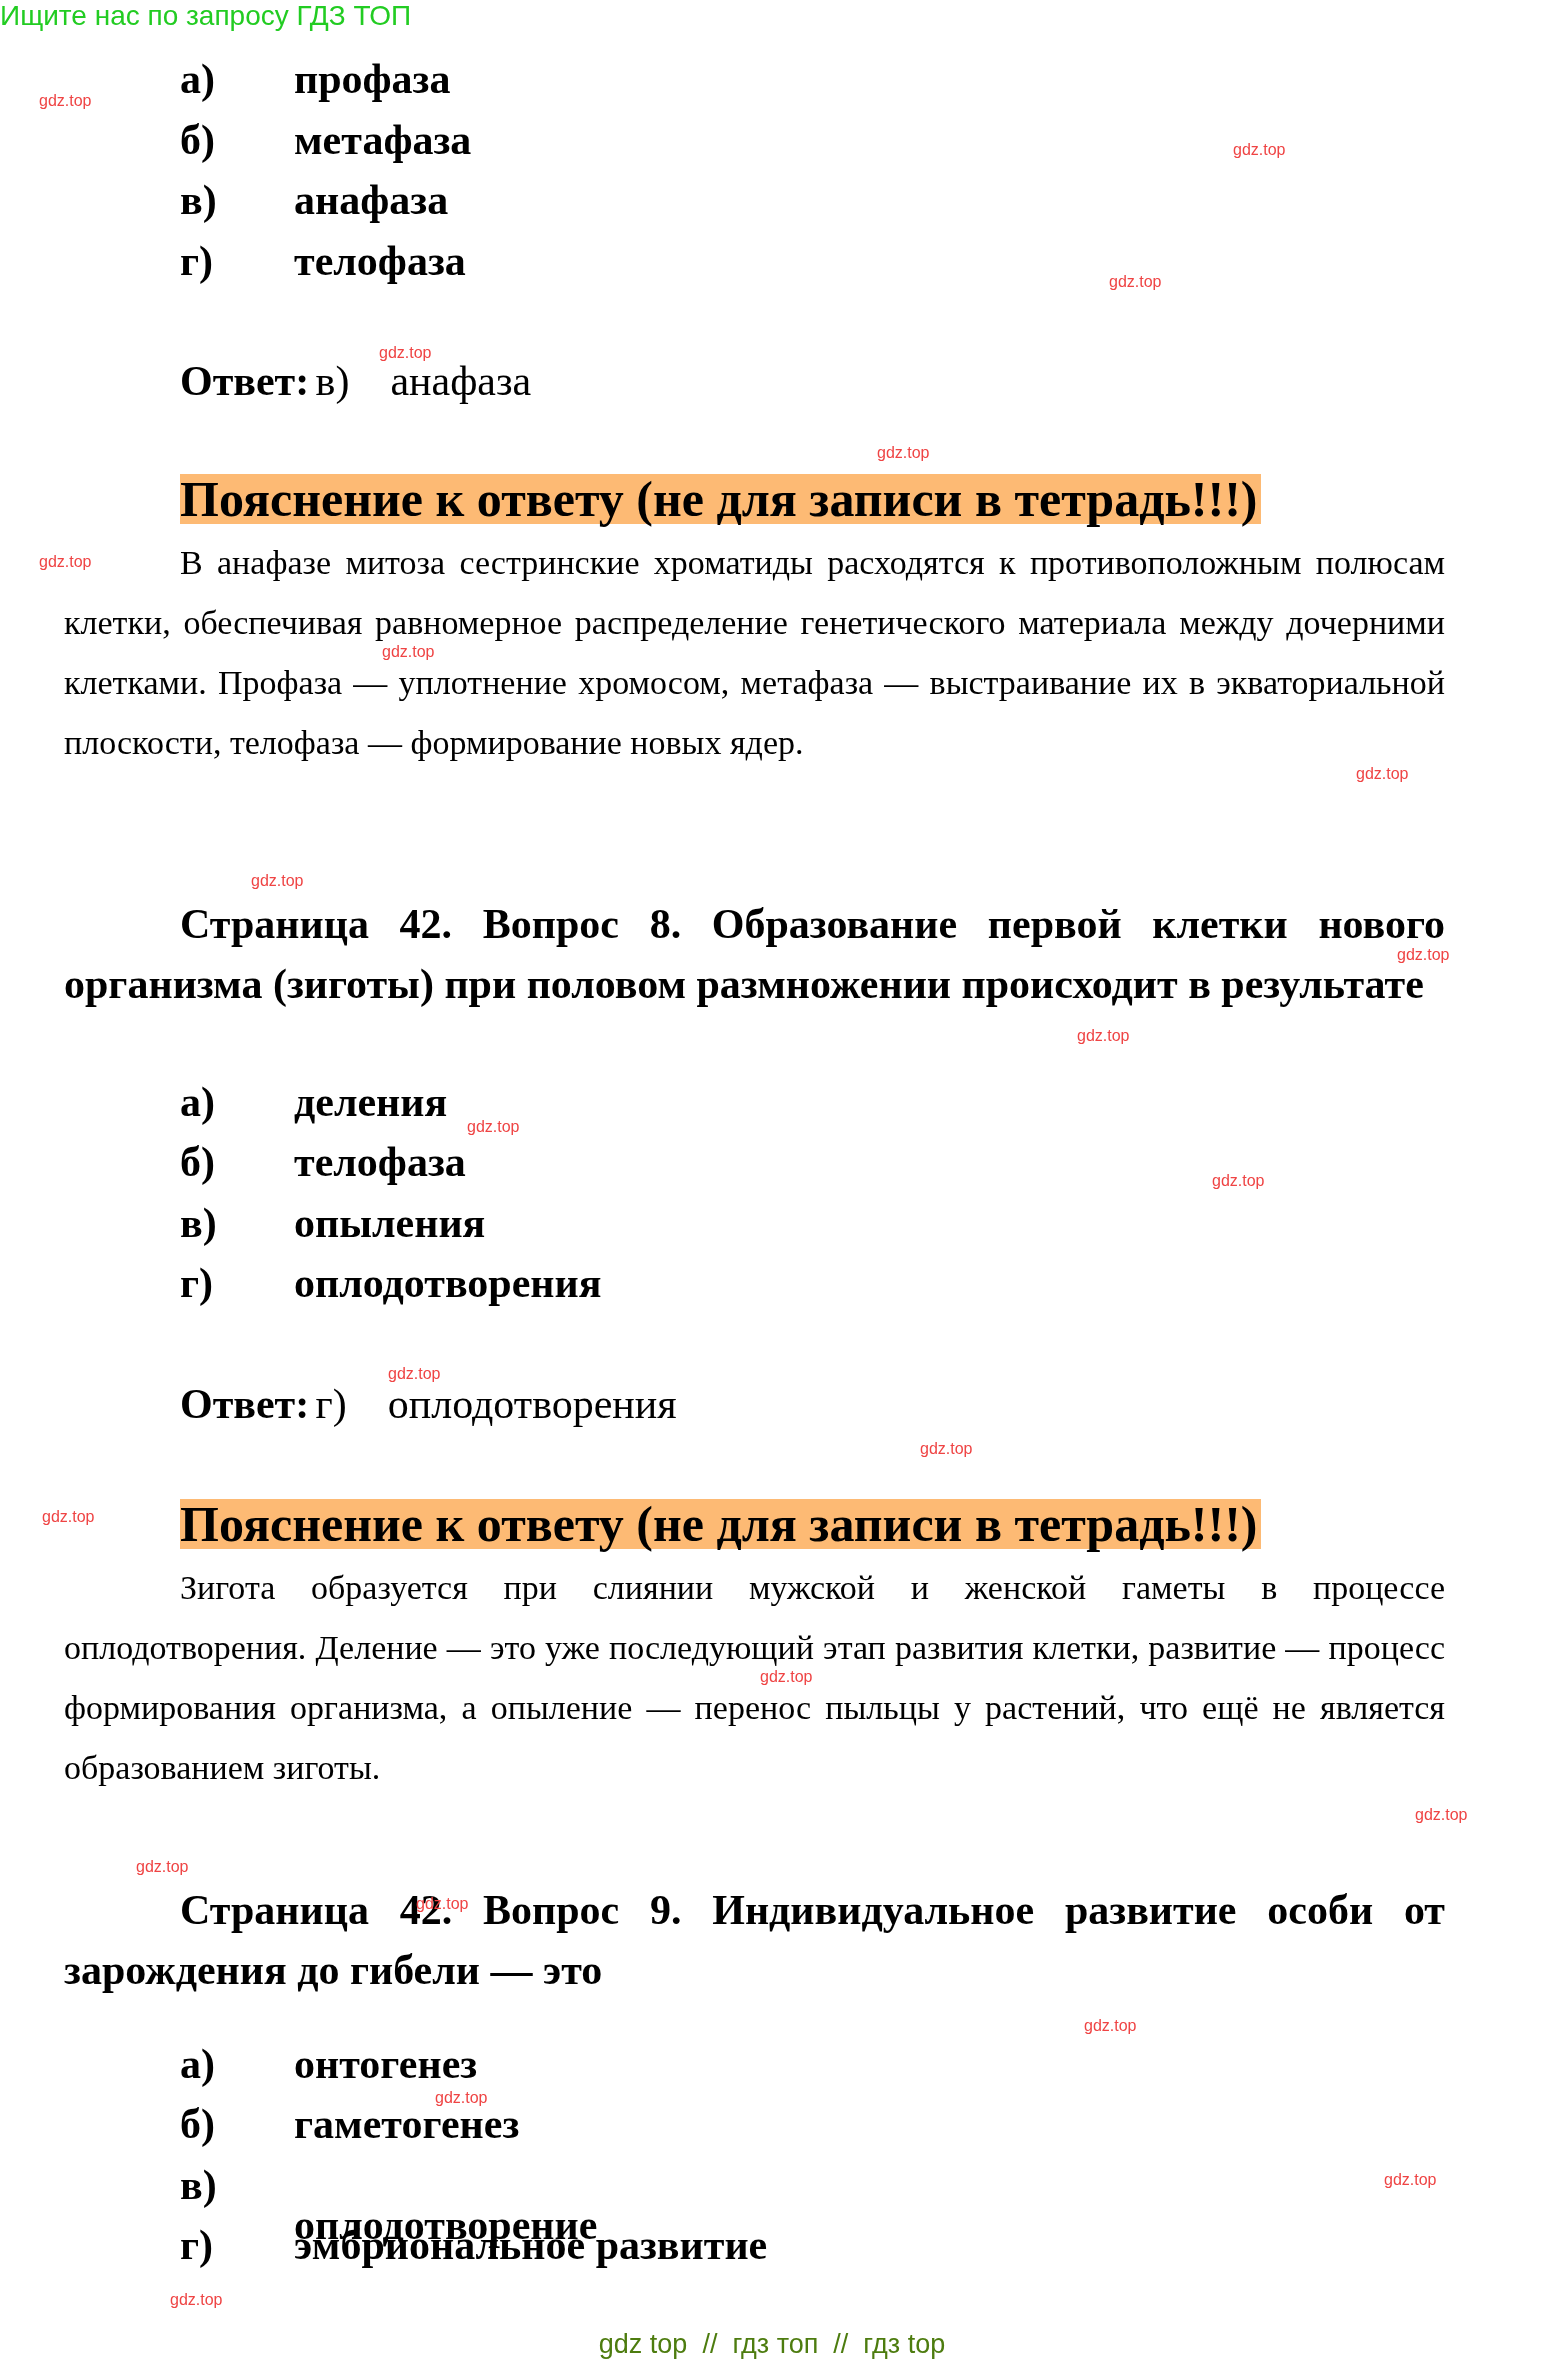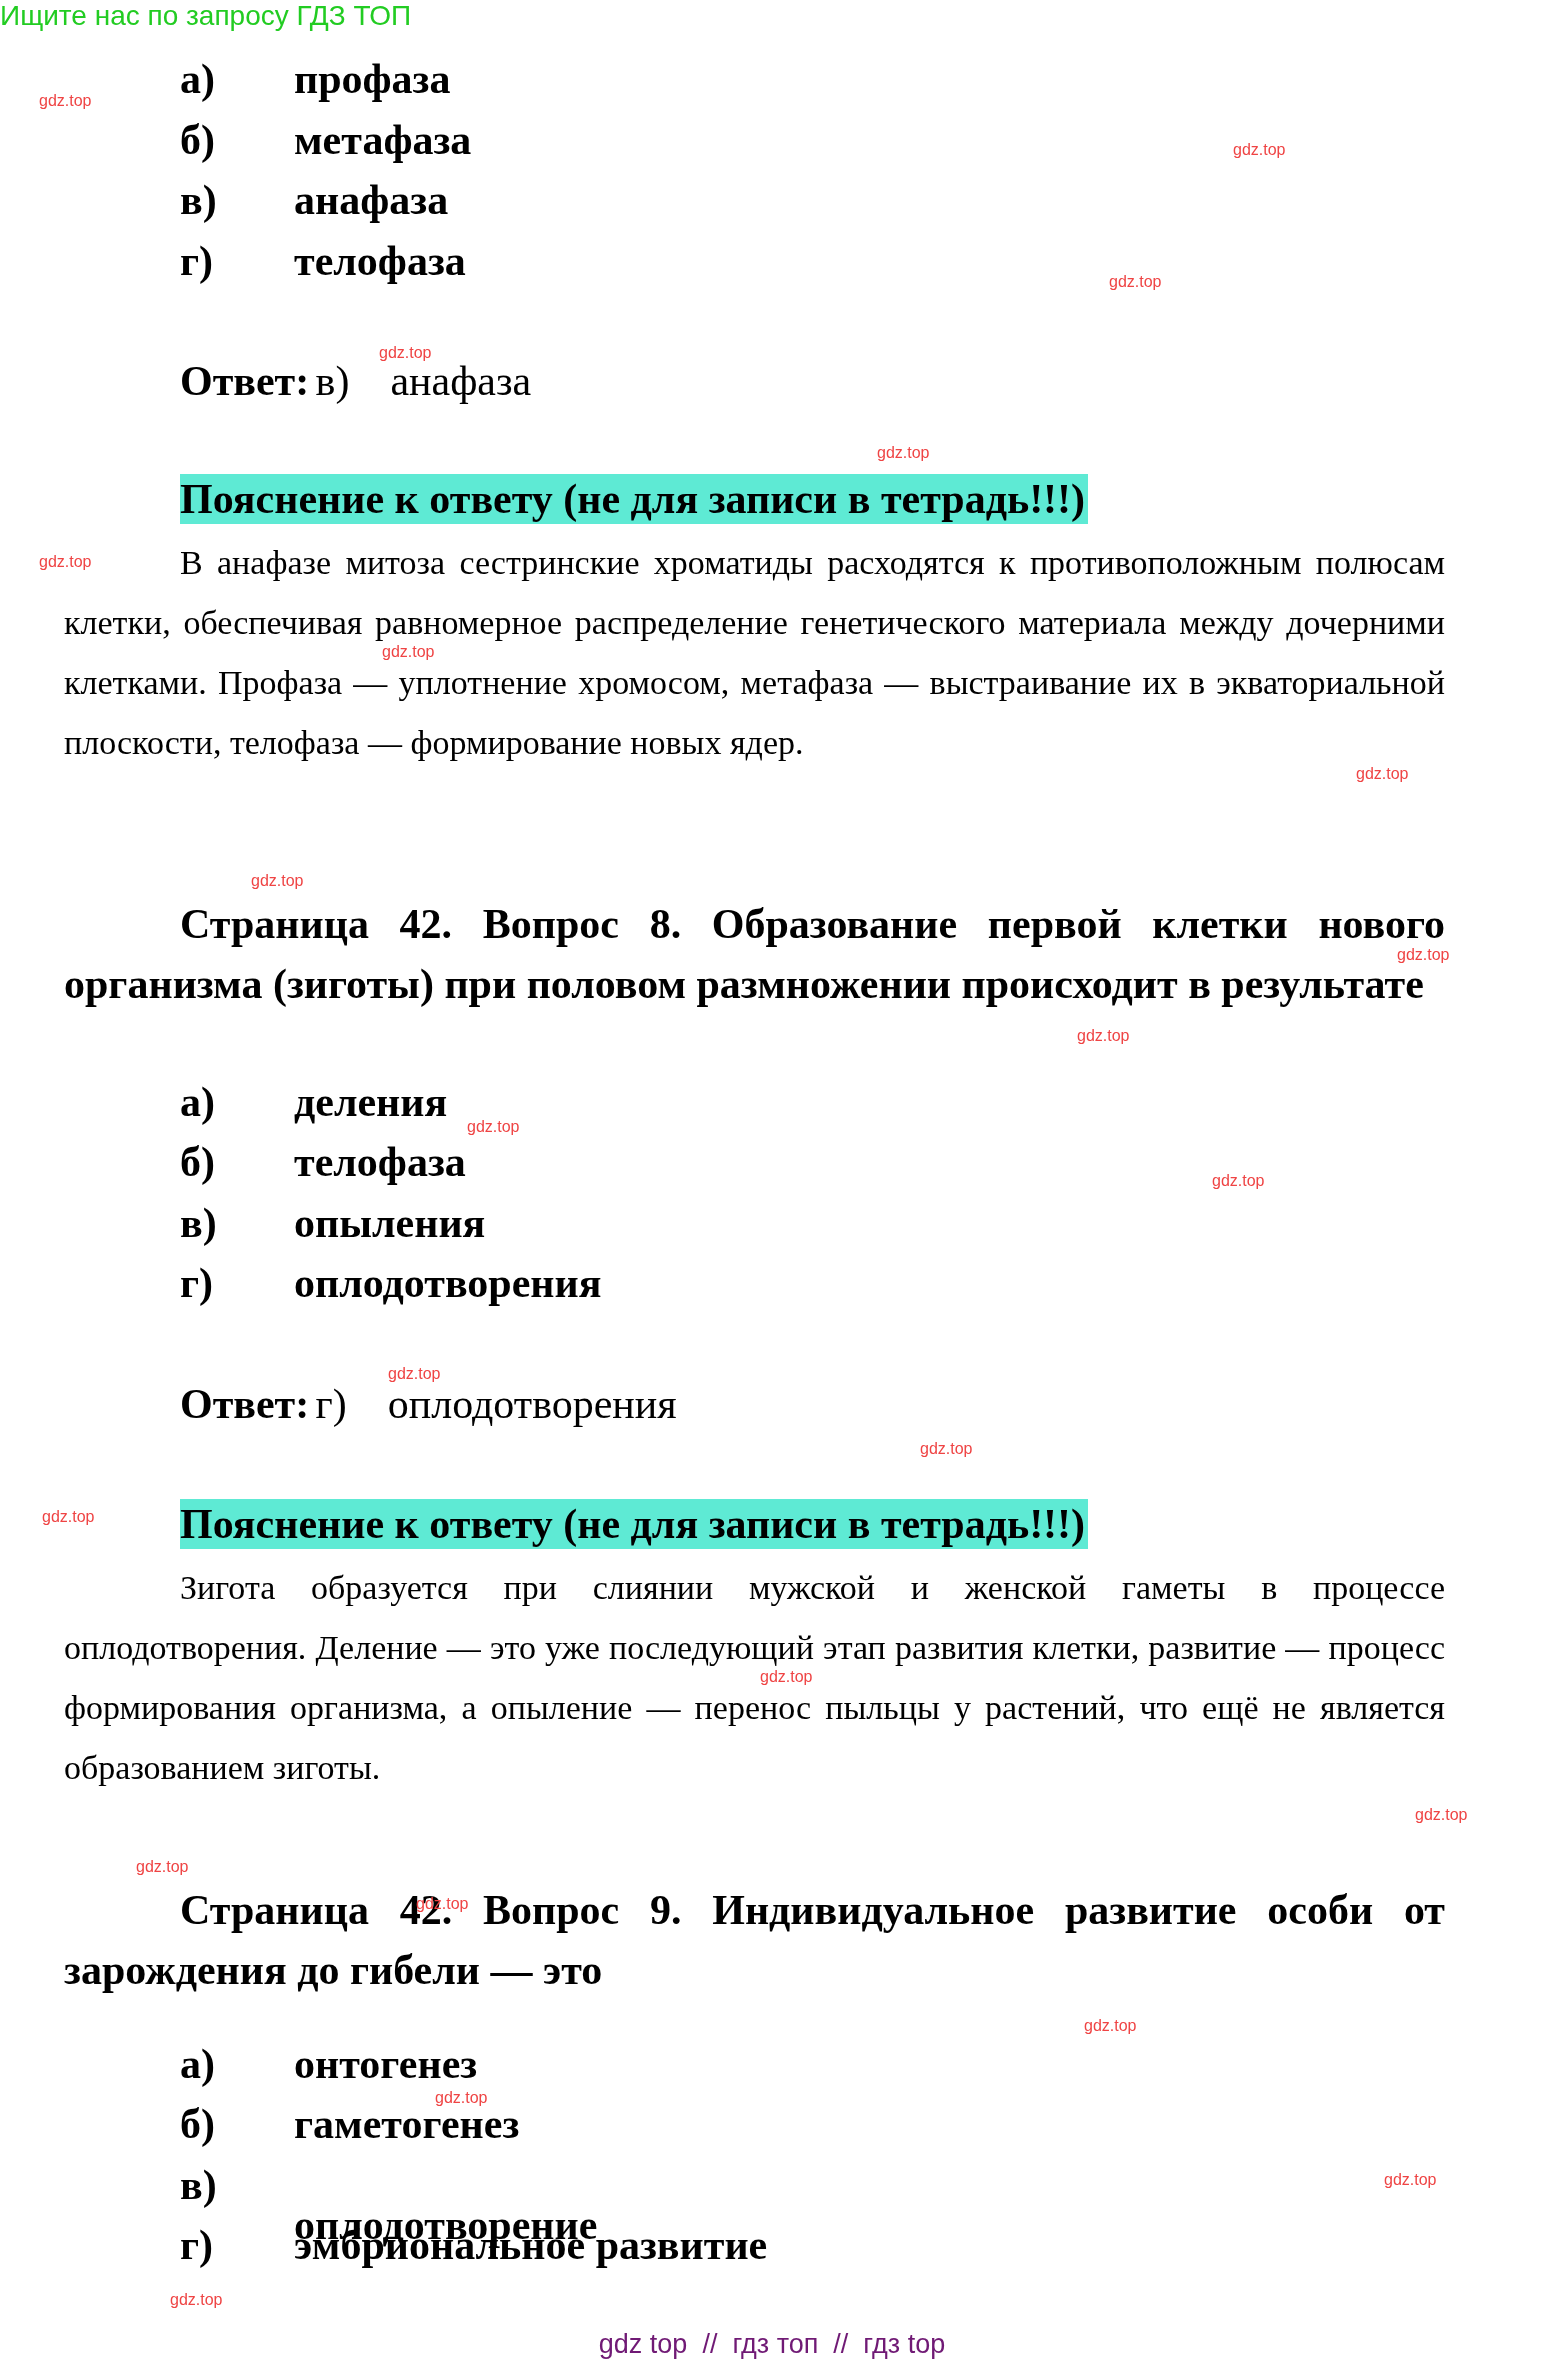"Пояснение к ответу (не для" .highlight { background: #5eead4 -> #fdba74; font-size: 42px -> 50px }
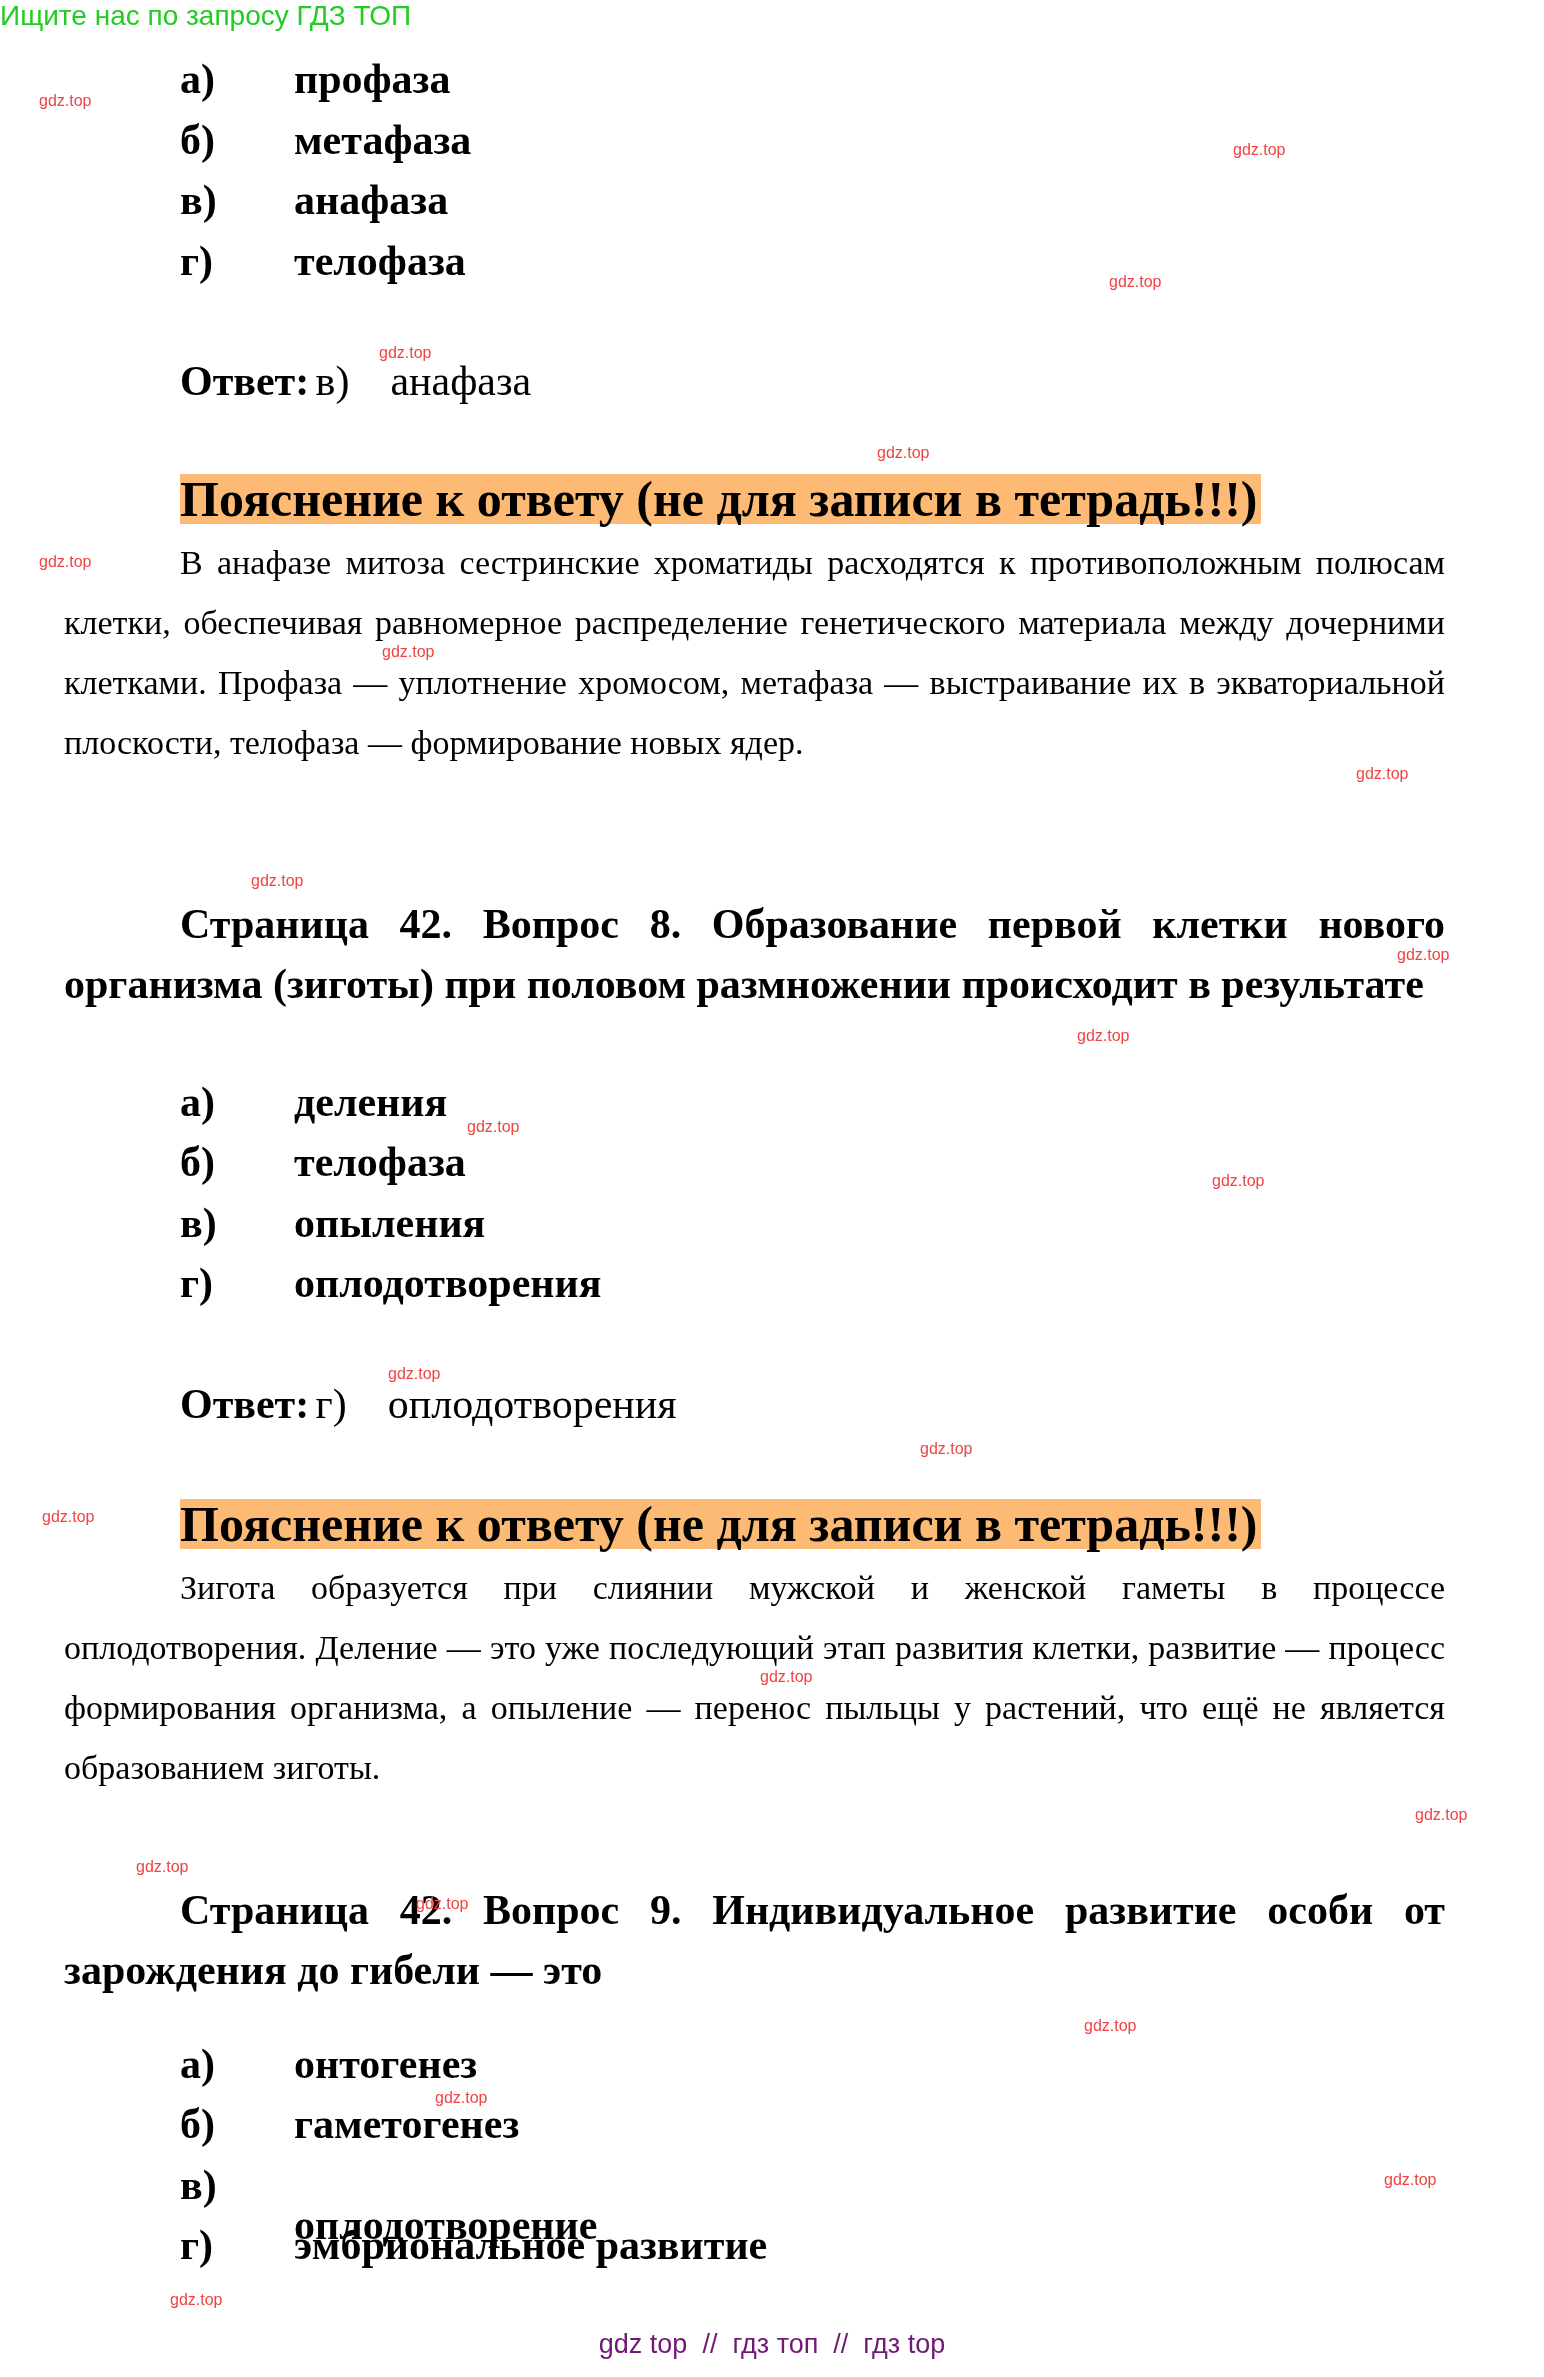"gdz top // гдз топ" .footer { color: #701a75 -> #4d7c0f }
